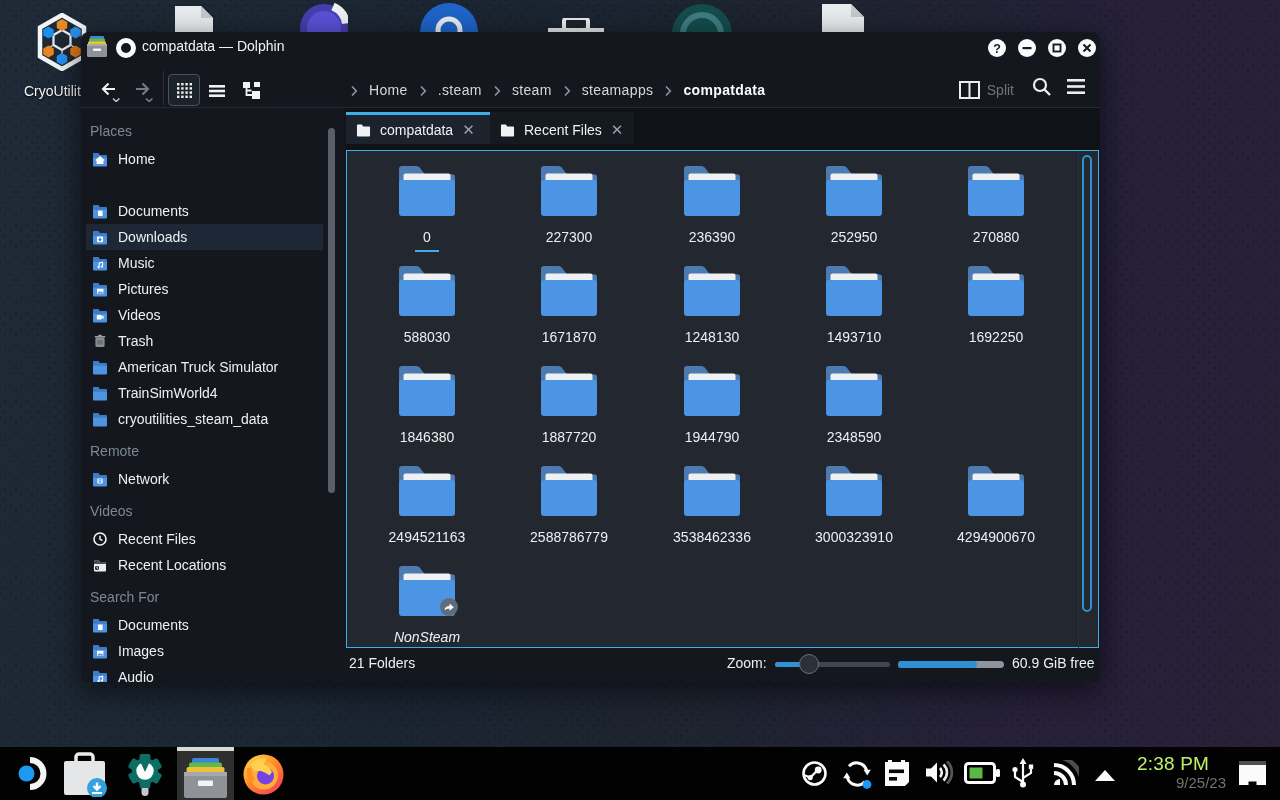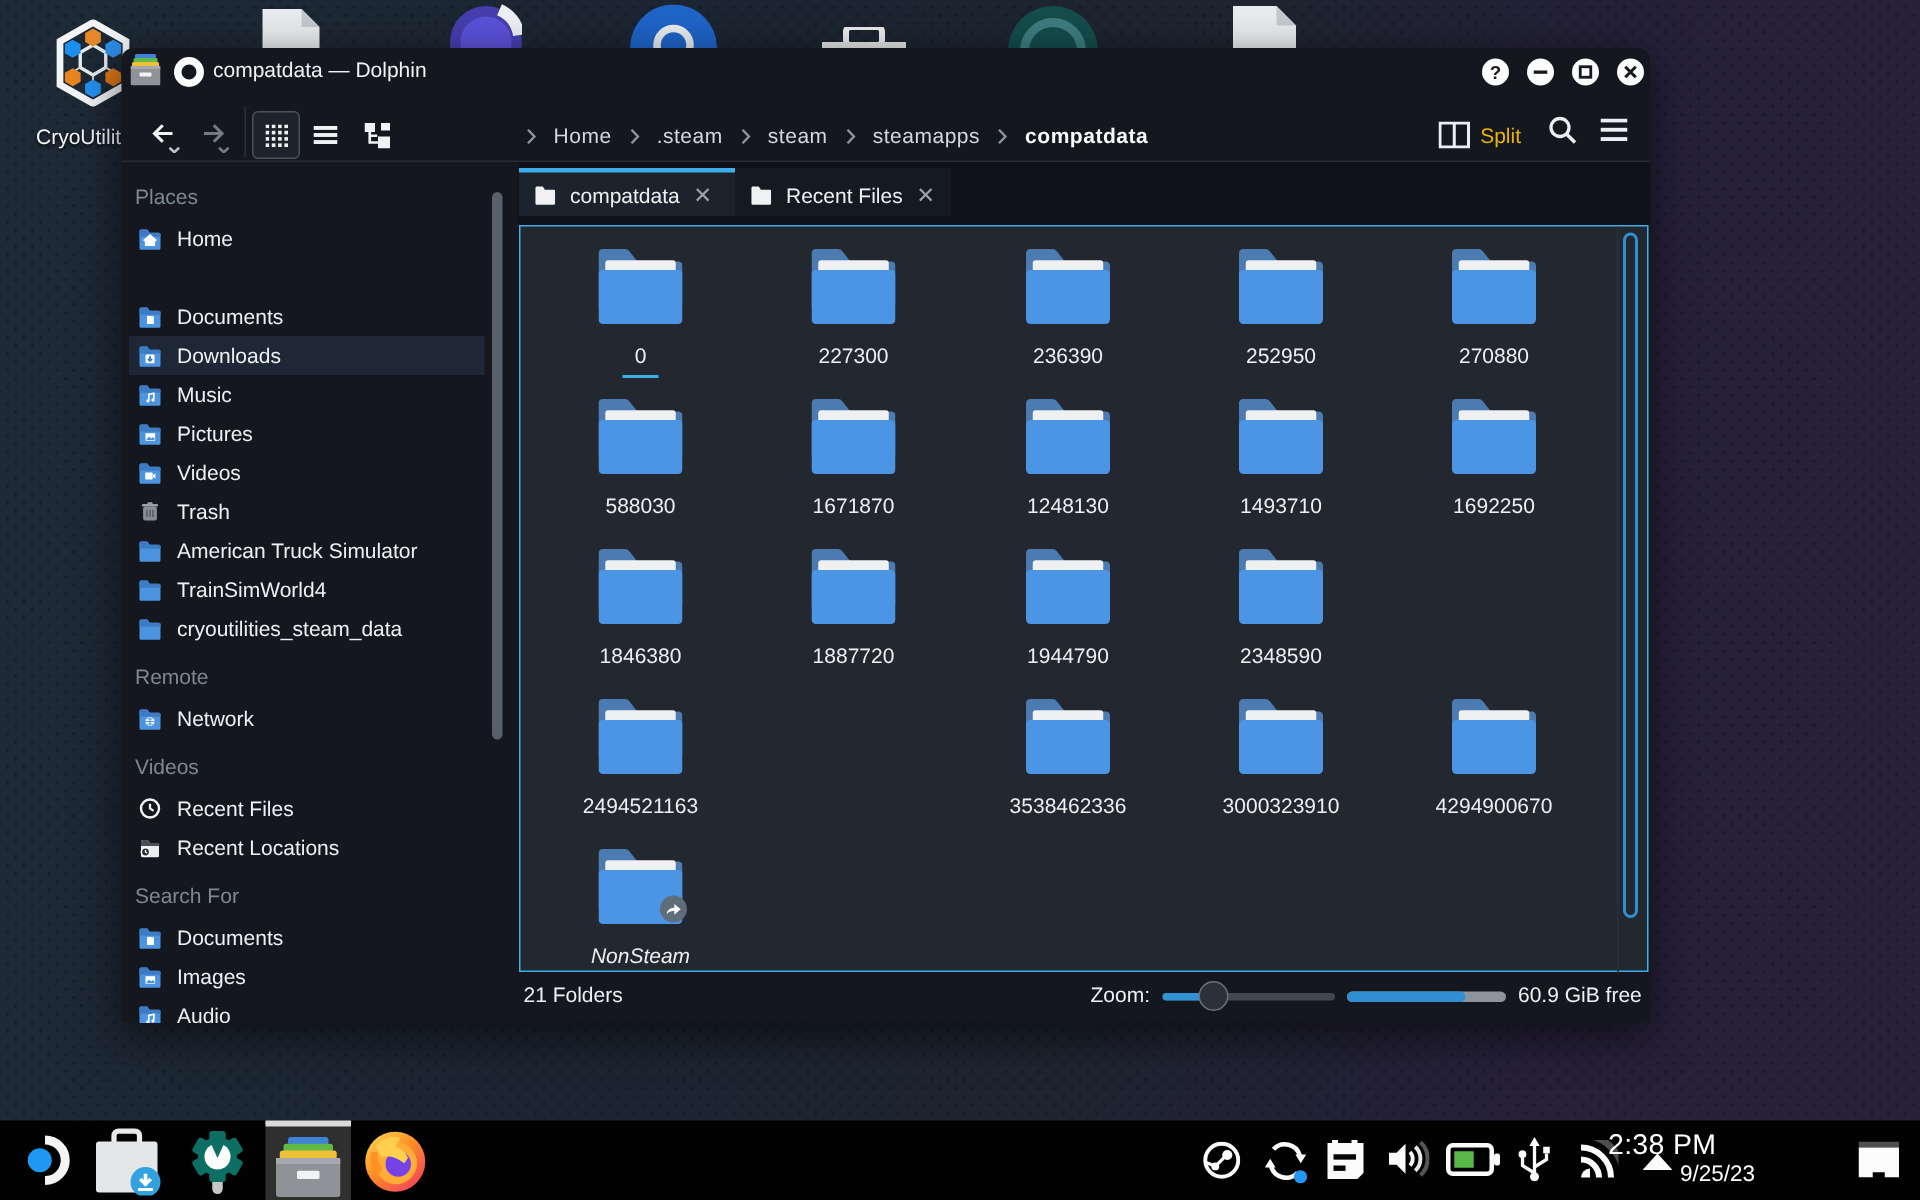"Split" .split { color: #eab308 -> #737373 }
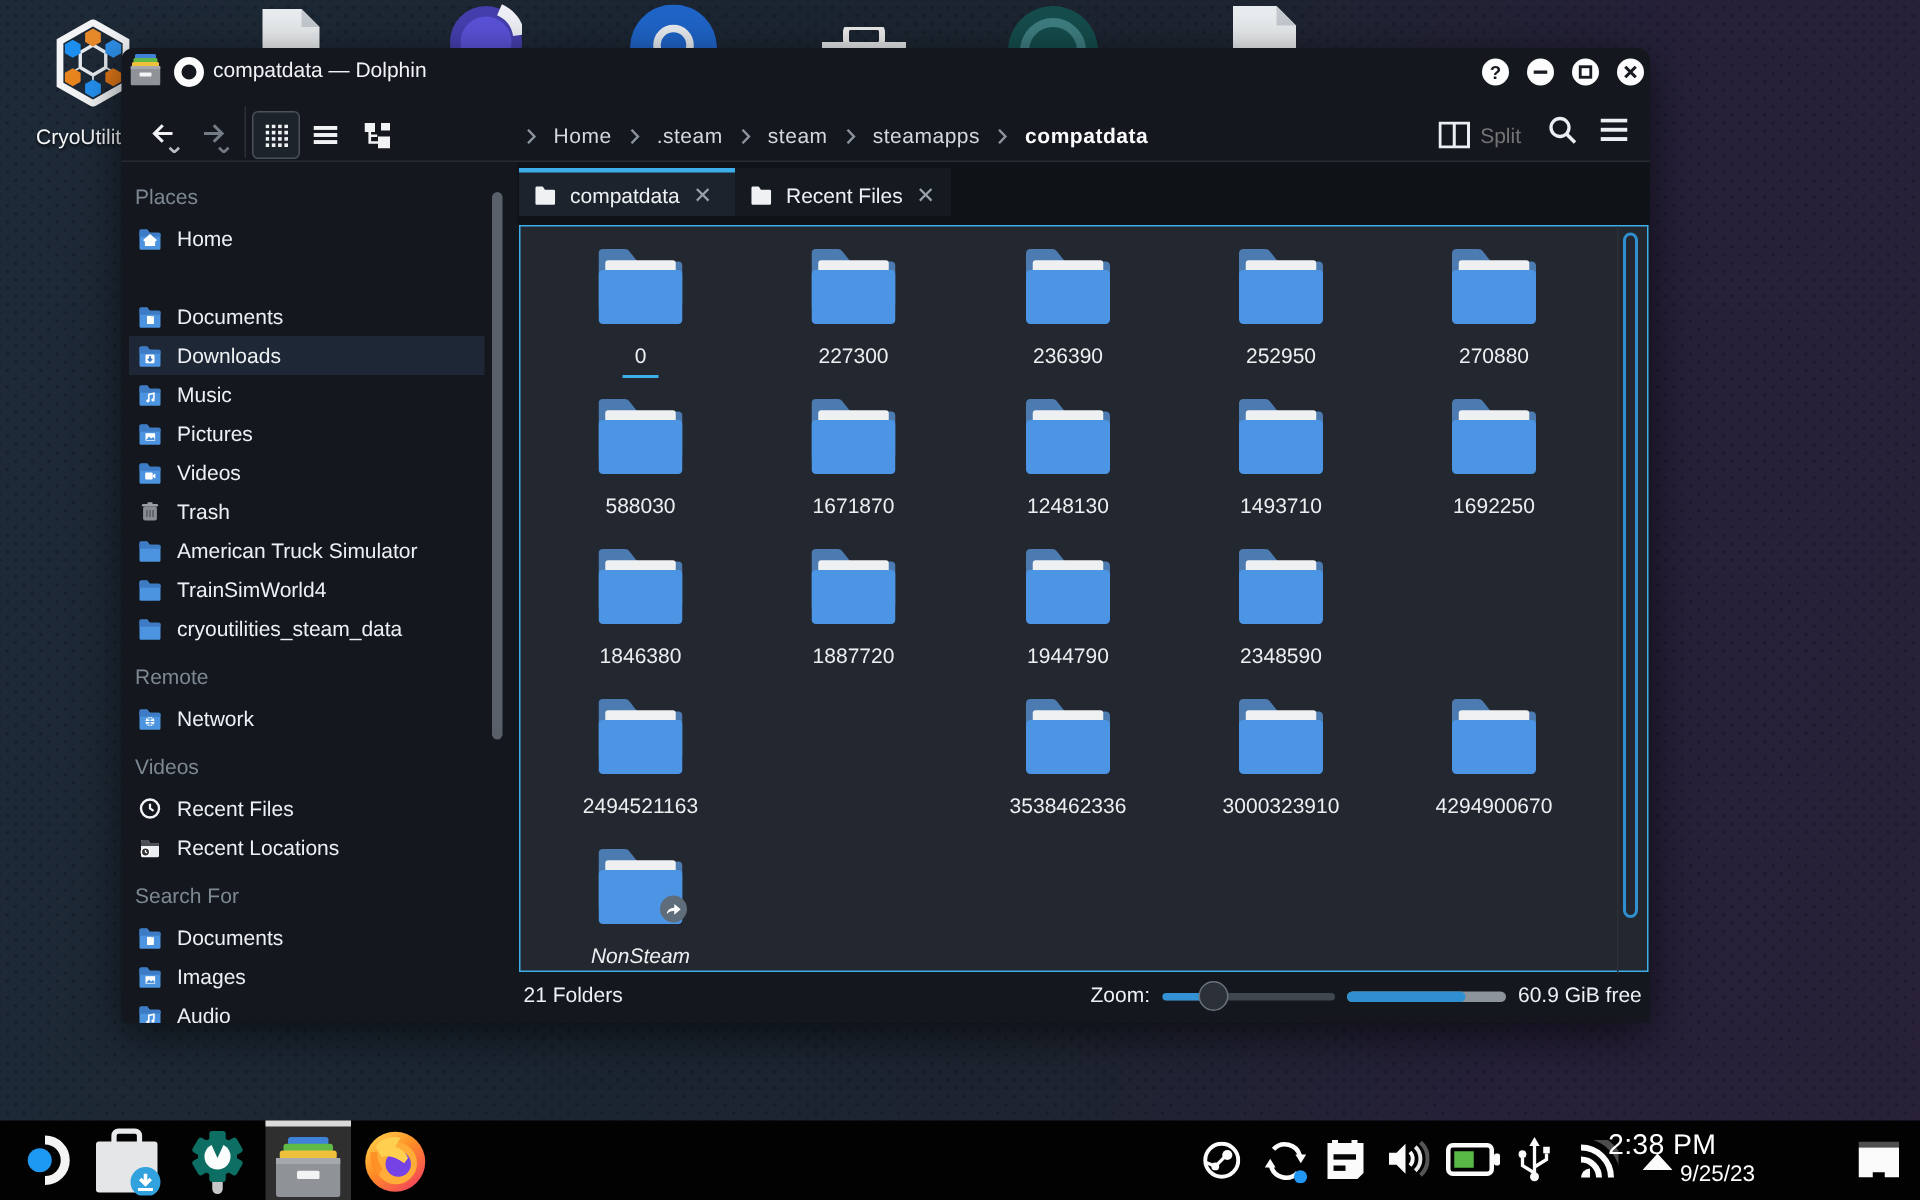"2588786779" div.cell { html: none -> <div> <div><svg> <path></path> <rect></rect> <rect></rect> </svg></div> <div>2588786779</div> </div> }
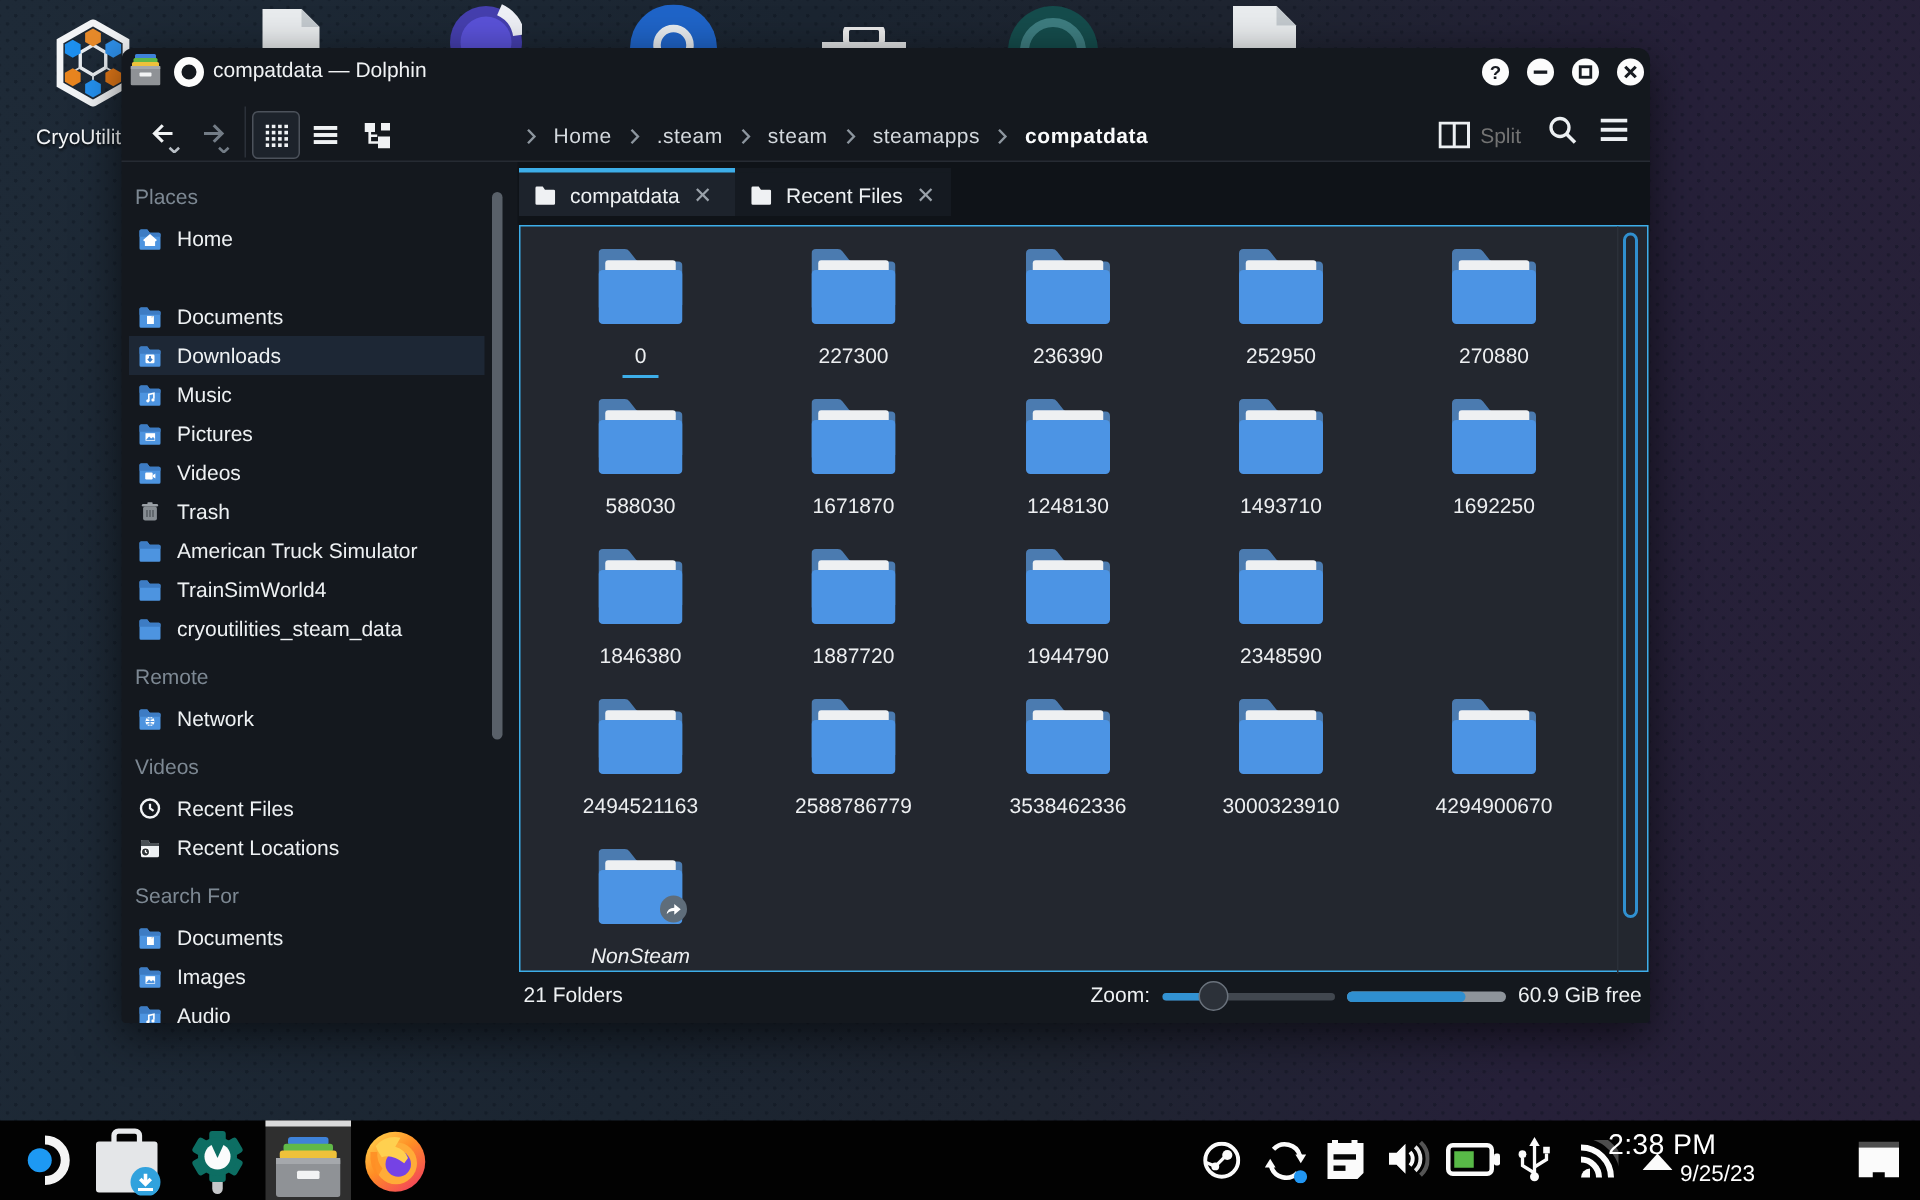"2:38 PM" .clock1 { color: #ffffff -> #bef264; left: 1072px -> 1120px; text-align: left -> center }
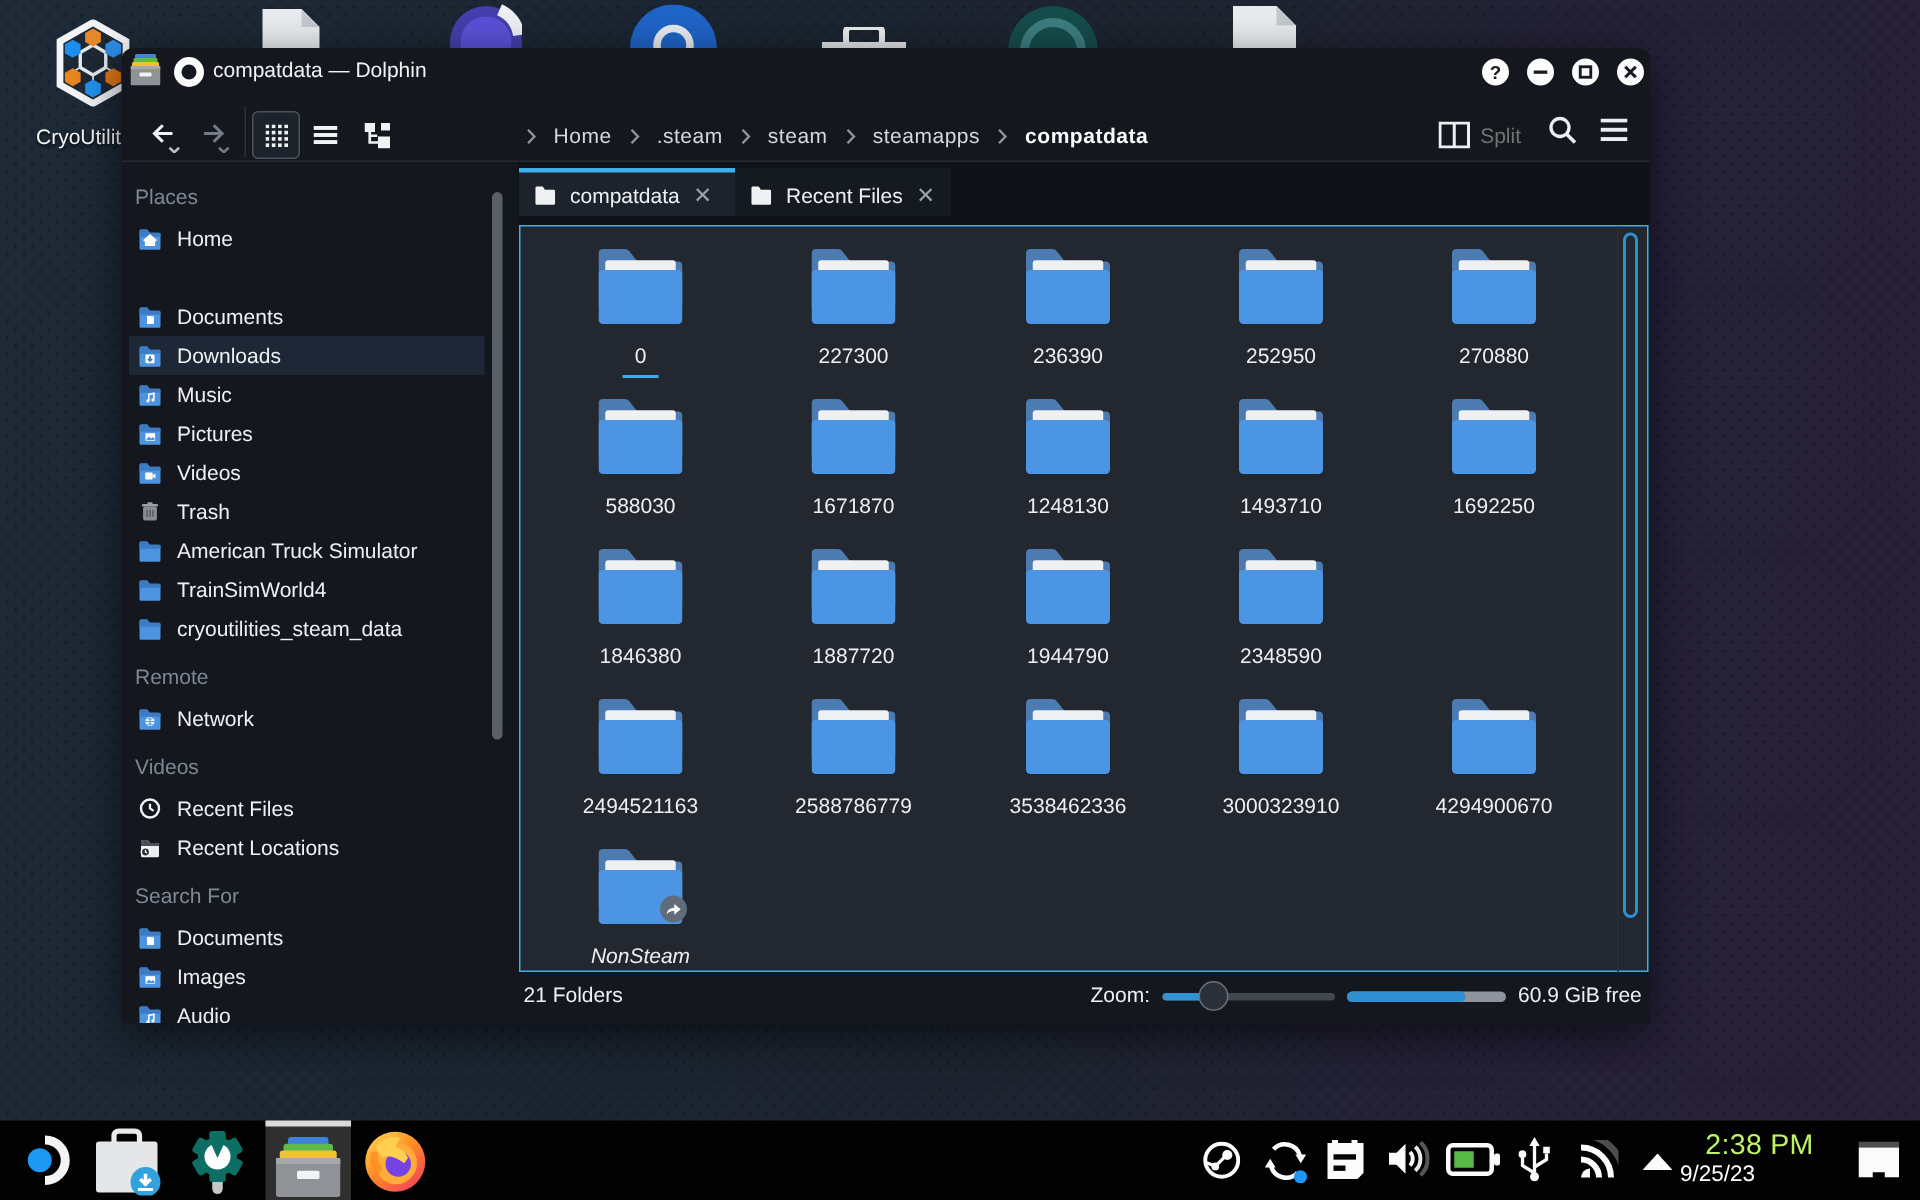"9/25/23" .clock2 { color: #ffffff -> #737373; text-align: left -> right }
